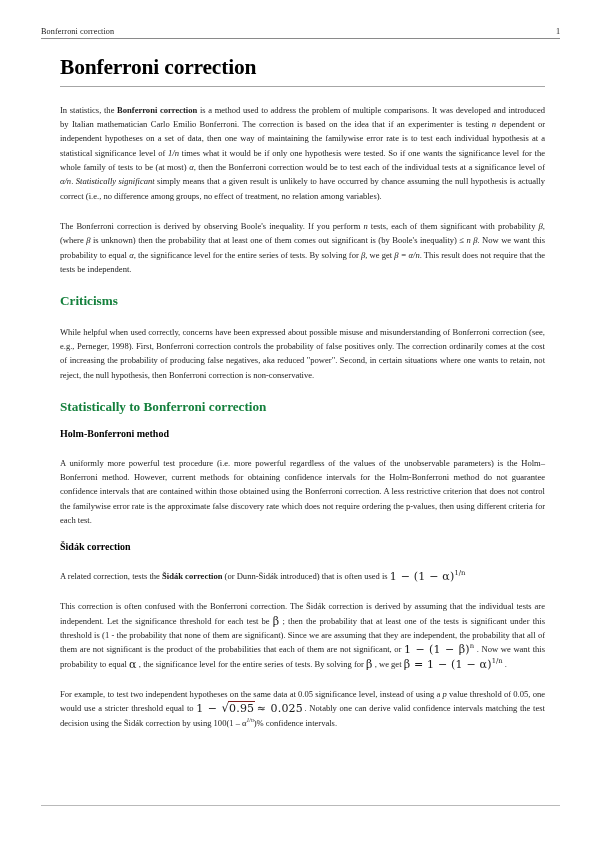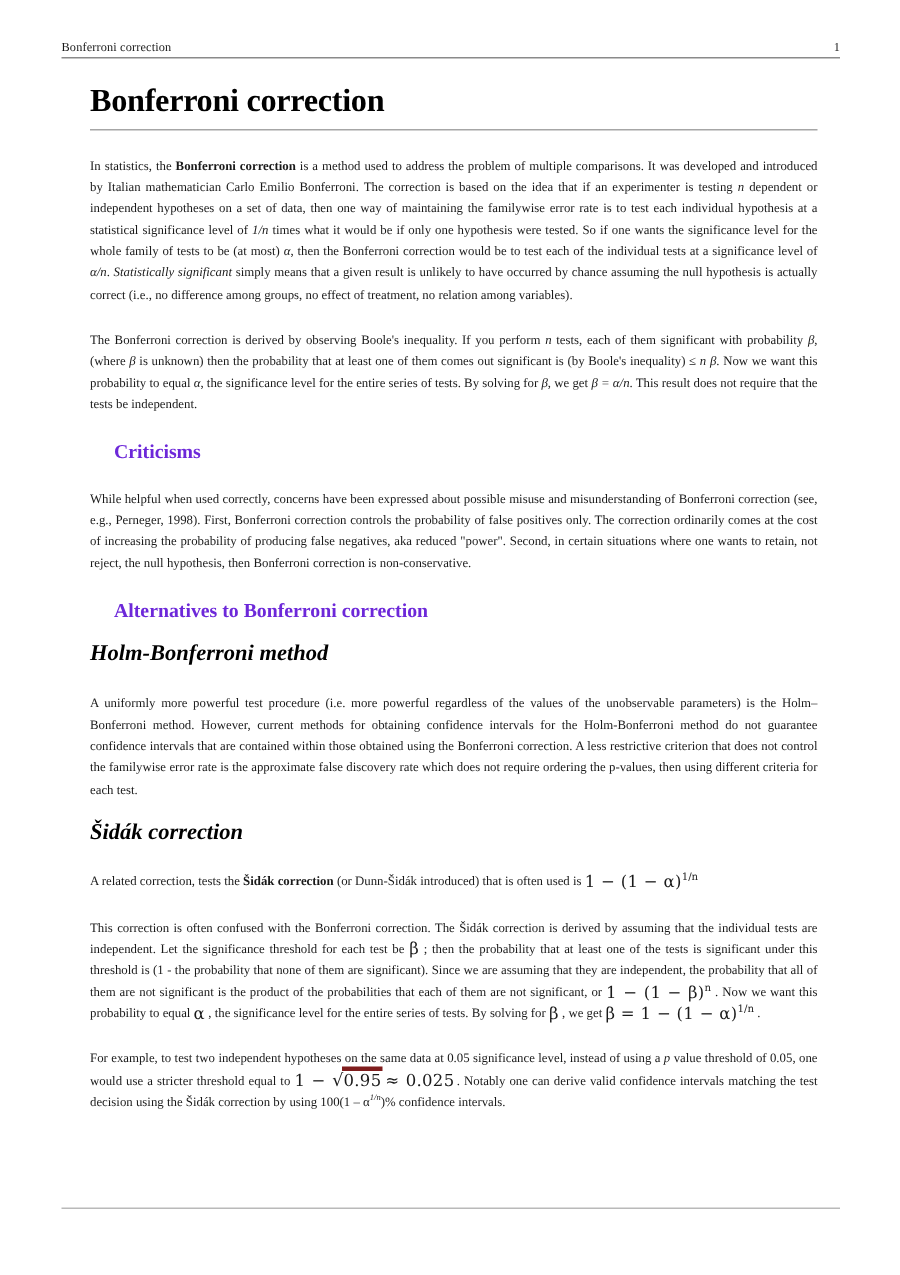"Criticisms" h2.section { color: #6d28d9 -> #15803d; margin: 17px 0 8px 16px -> 17px 0 8px 0 }
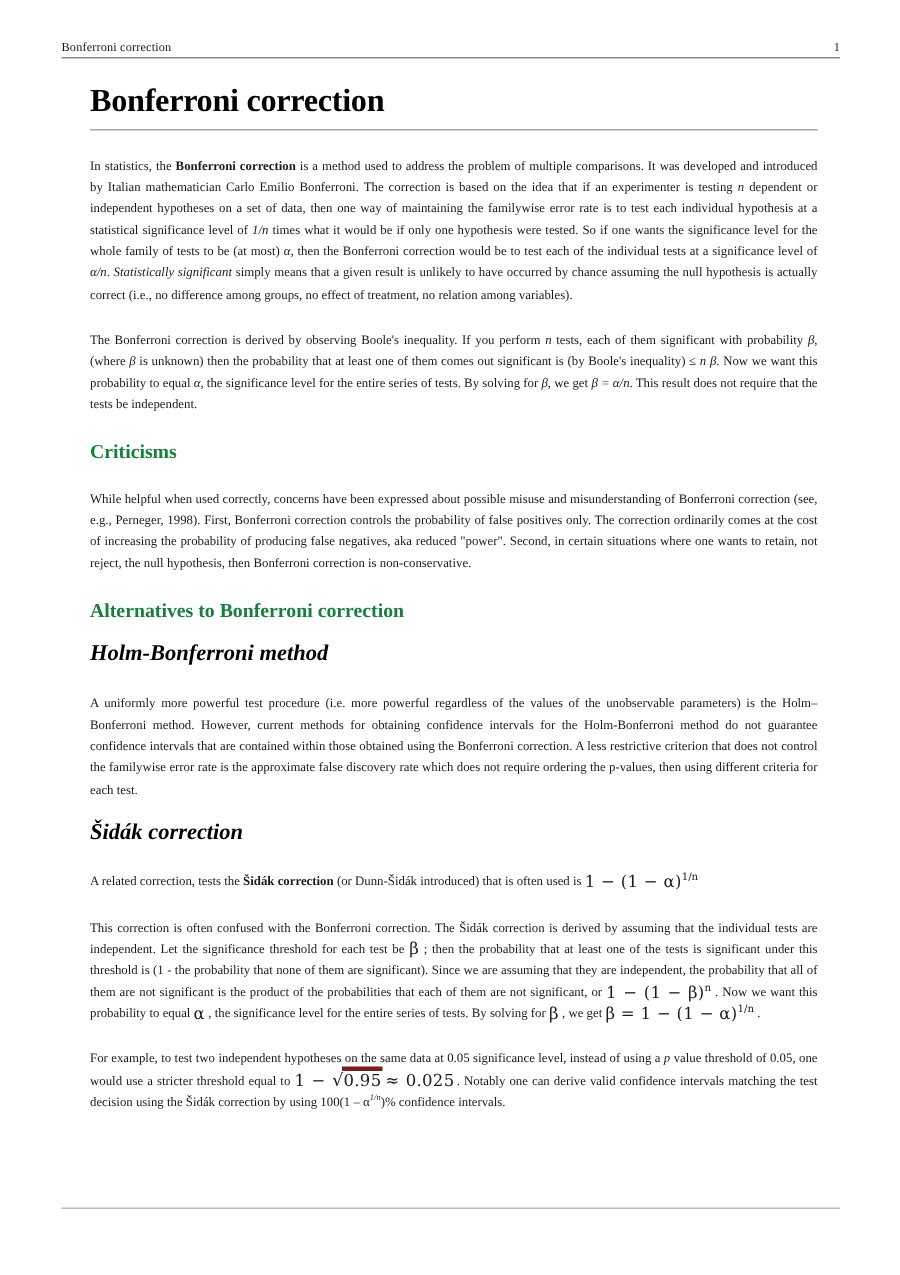"Alternatives to Bonferroni correction" h2.section { text: Alternatives -> Statistically }
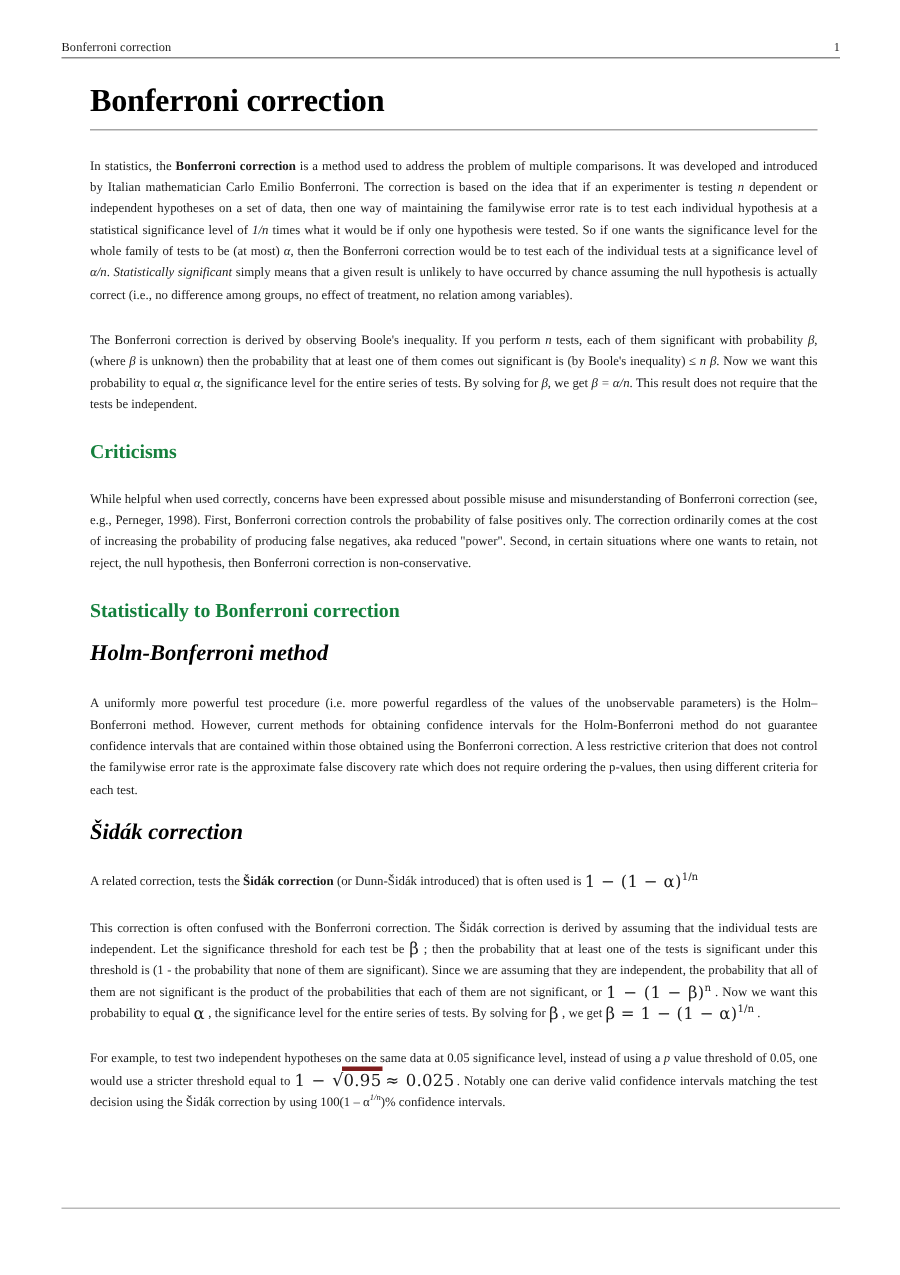"Holm-Bonferroni method" h3.subsection { font-size: 15px -> 10px; font-style: italic -> none }
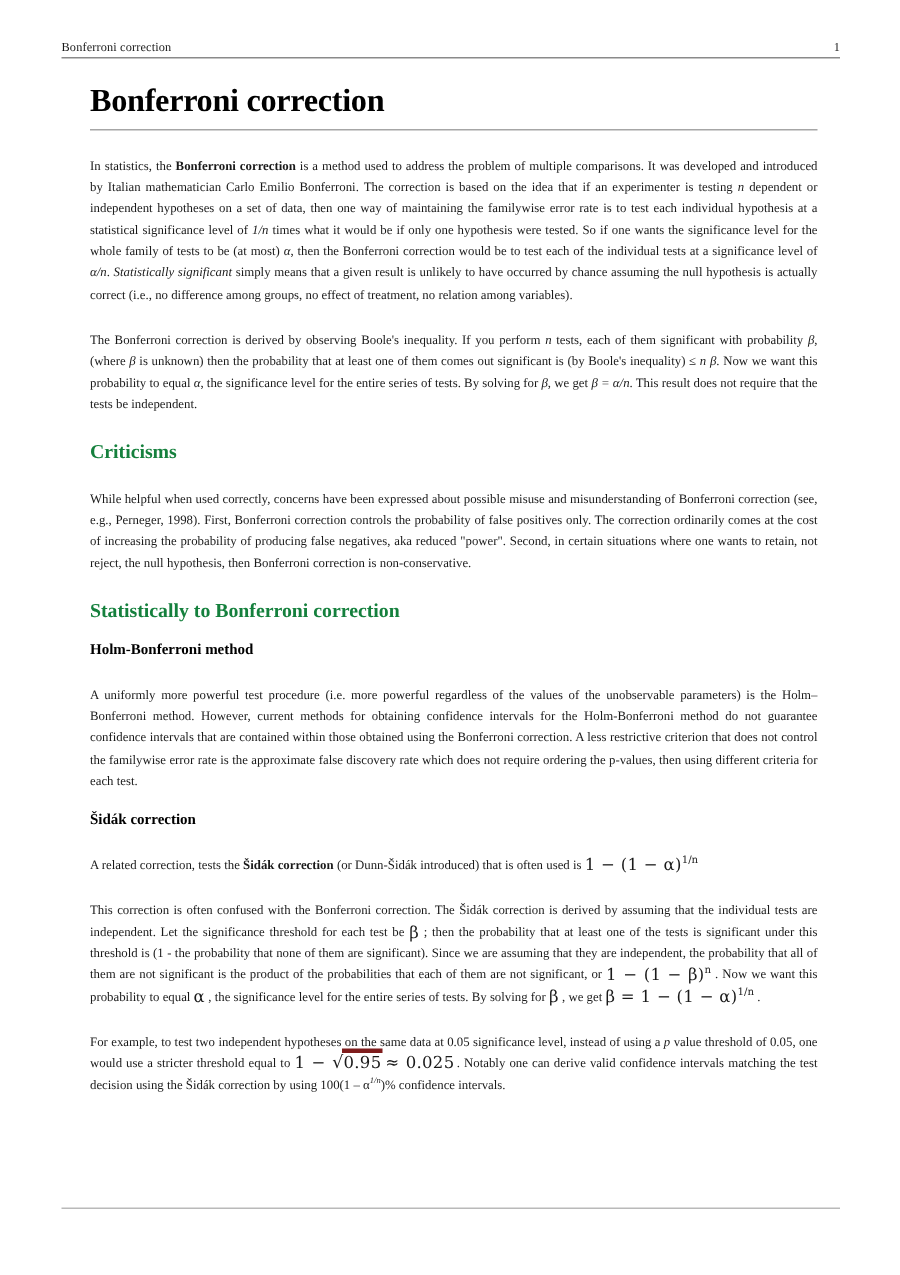"0.95" .radicand { border-top: 3px solid #7f1d1d -> 1px solid #7f1d1d }
